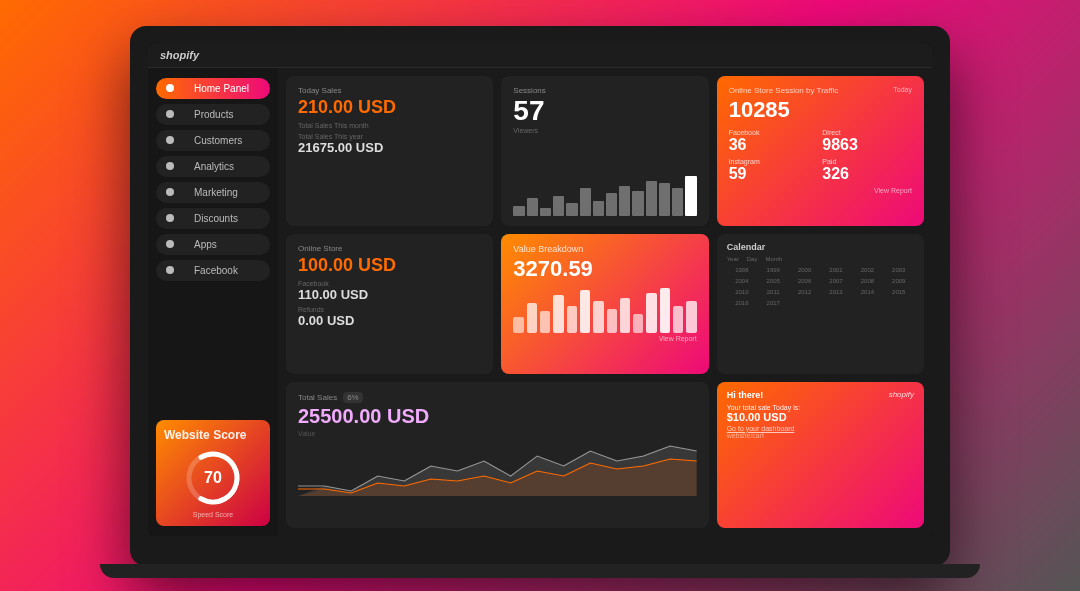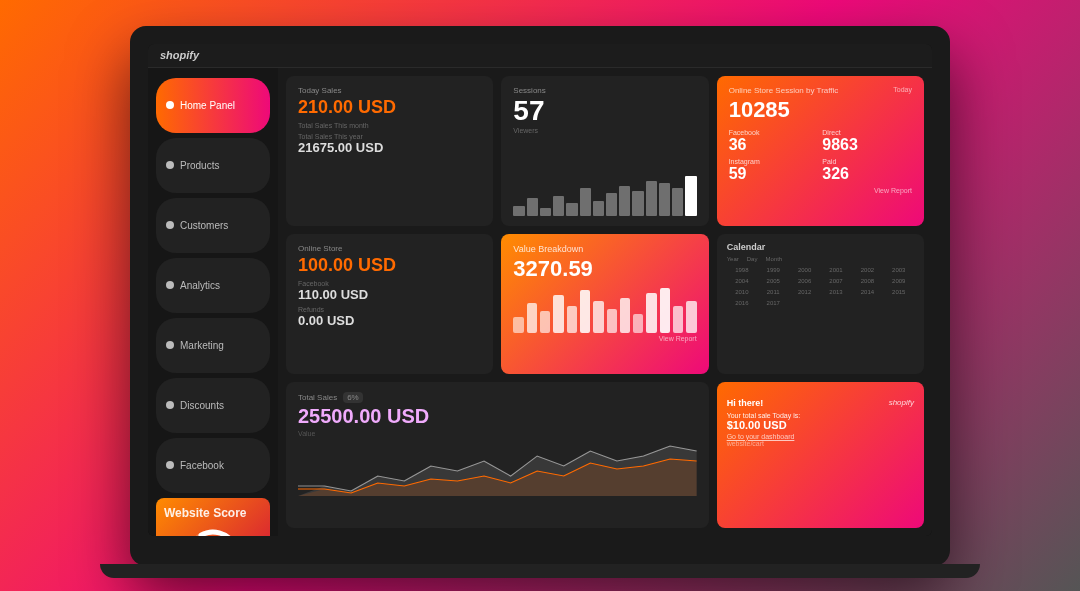"Home Panel" .nav-item { gap: 6px -> 20px; padding: 22px 10px -> 5px 10px }
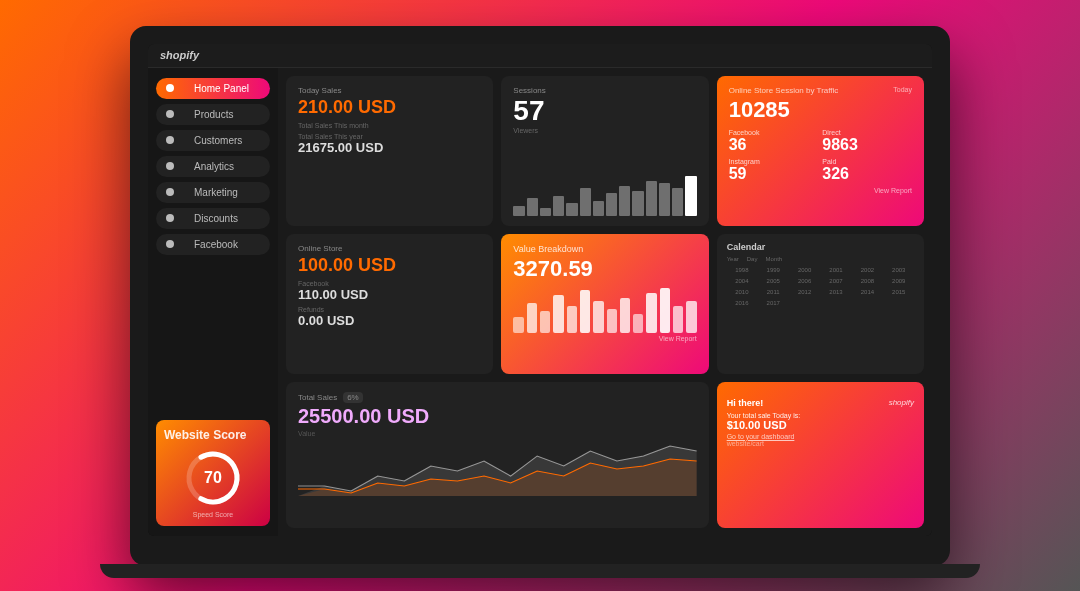"Apps" div.nav-item { html: none -> <div> <div></div> <span>Apps</span> </div> }
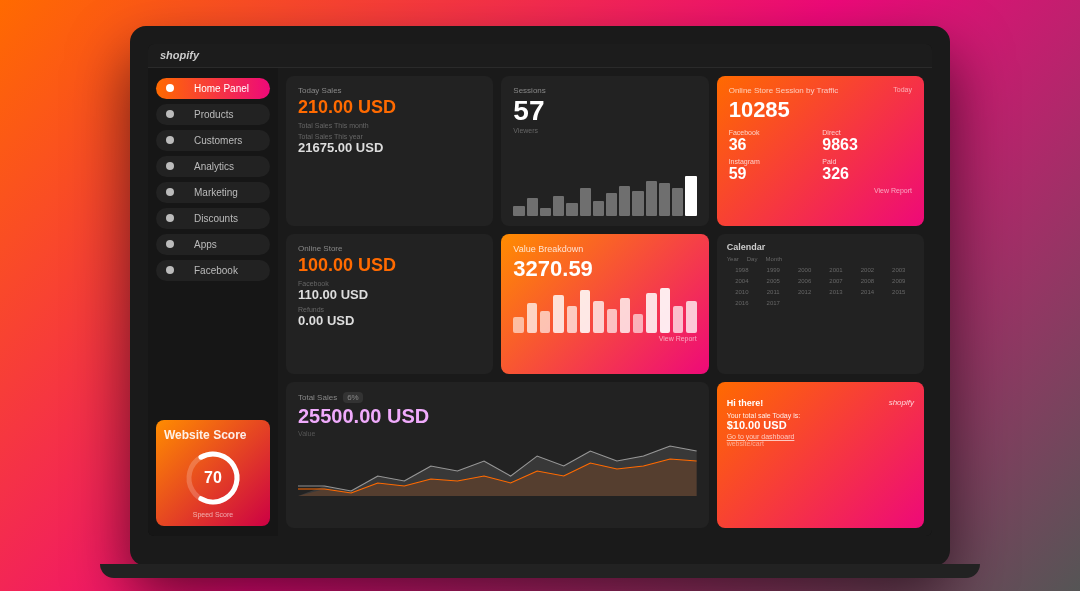"Hi there!" .notif-card { padding: 16px 10px -> 8px 10px }
